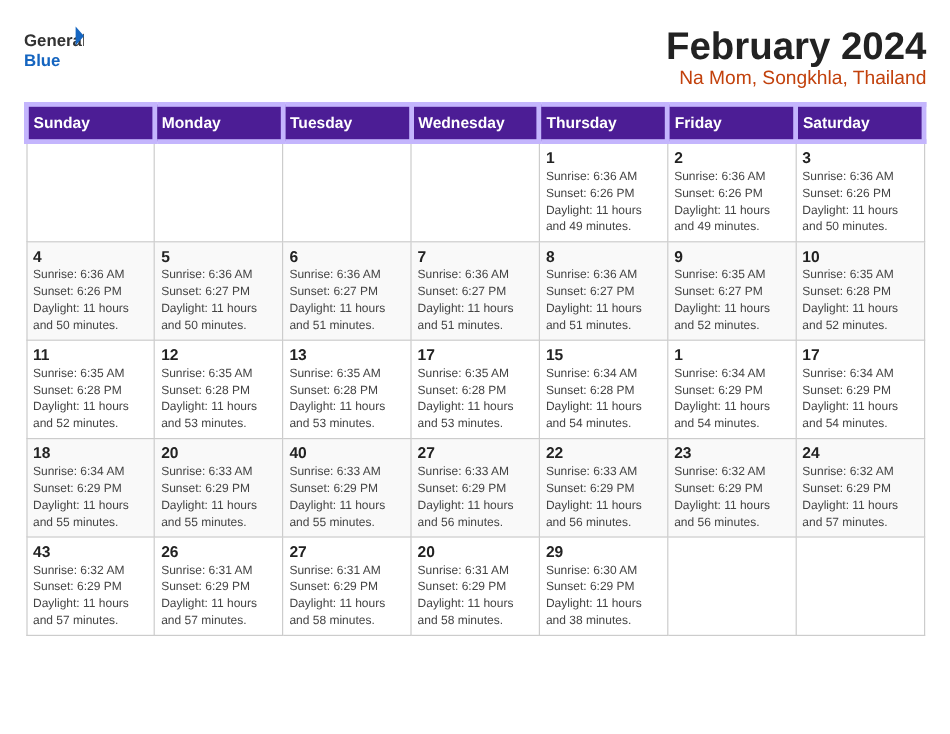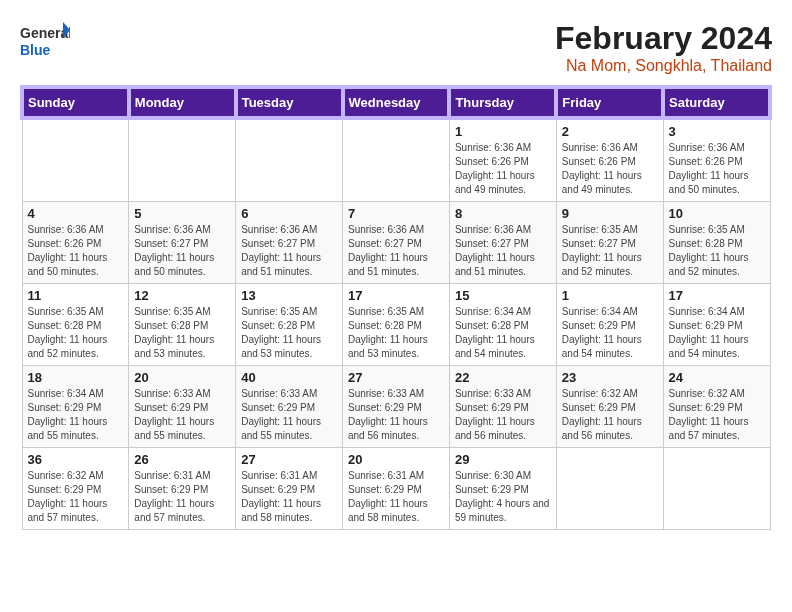"36" span.day-number { text: 36 -> 43 }
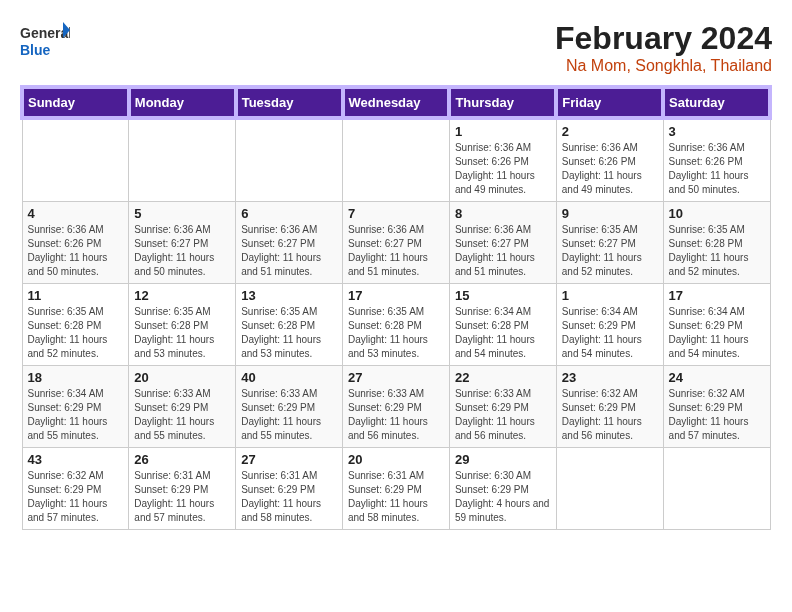"Daylight: 4 hours and 59" span { text: 4 hours and 59 -> 11 hours and 38 }
